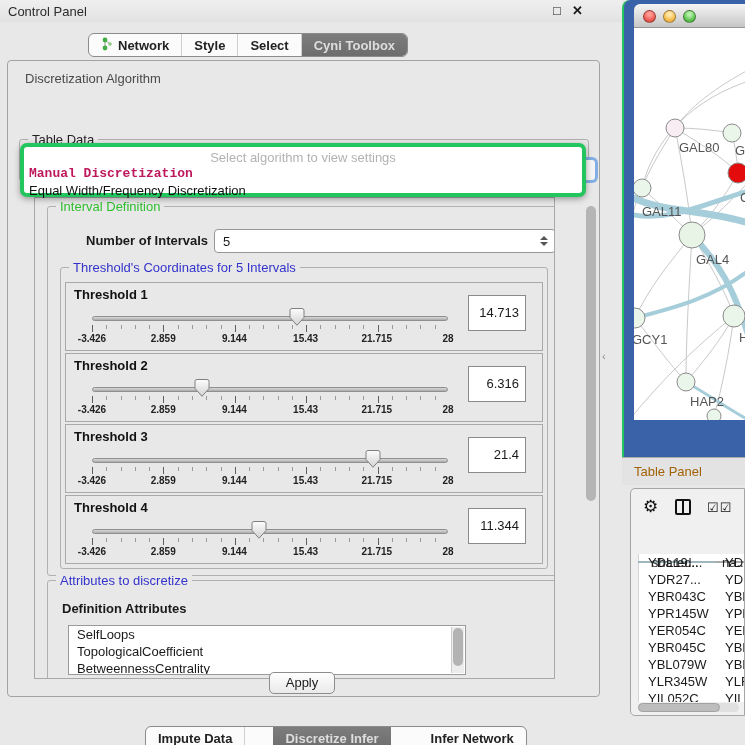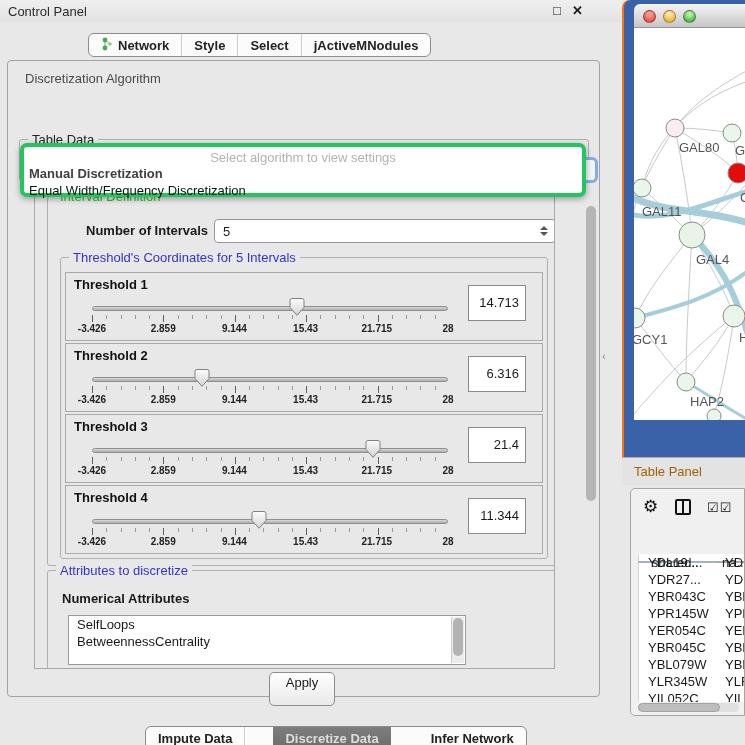"Cyni Toolbox" div.tab { html: none -> <div> <span>Cyni Toolbox</span> </div> }
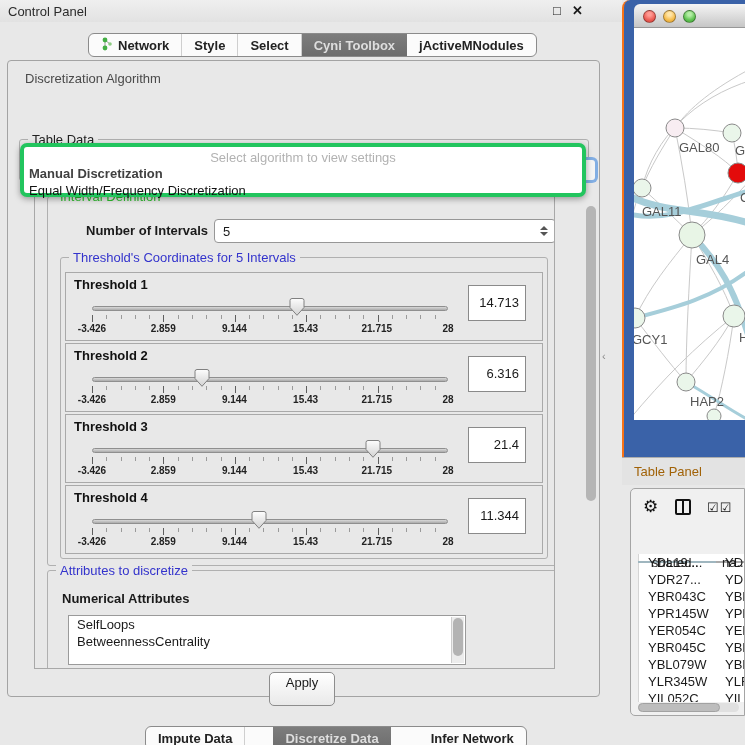"jActiveMNodules" div.tab { html: <div> <span>jActiveMNodules</span> </div> -> none }
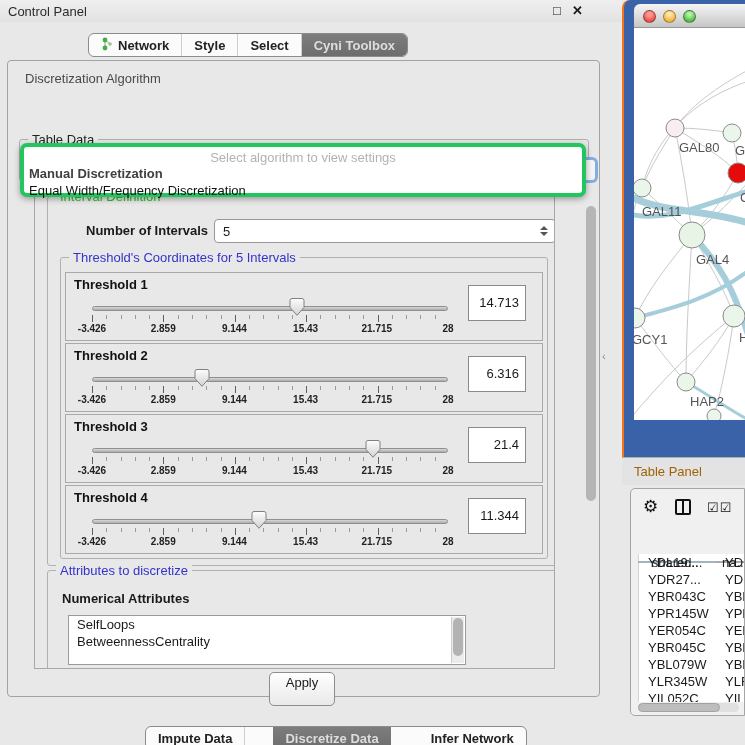"GAL80" .netwin { border-left: 2px solid #f97316 -> 2px solid #22c55e }
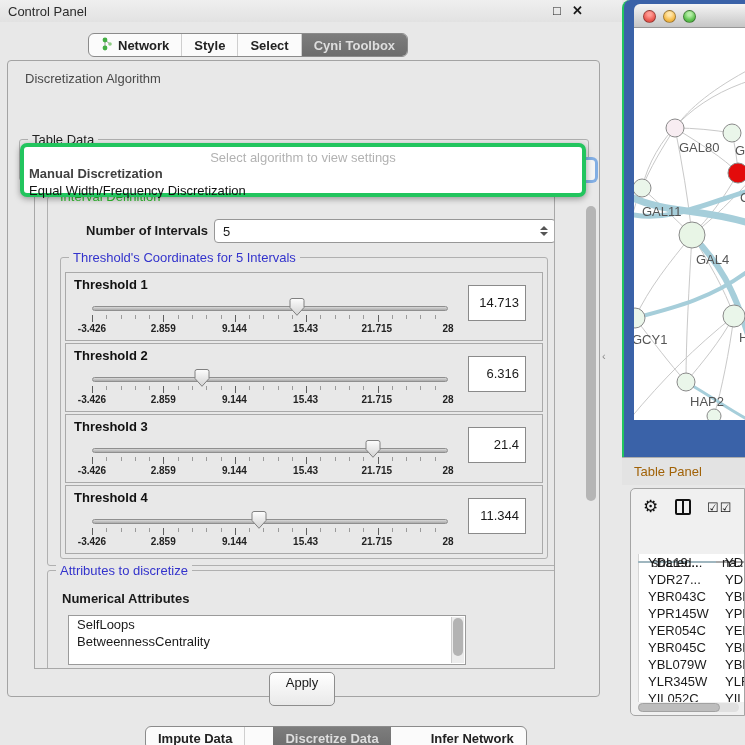"Manual Discretization" .popup .op1 { color: #404040 -> #be185d; font-family: none -> Liberation Mono, monospace }
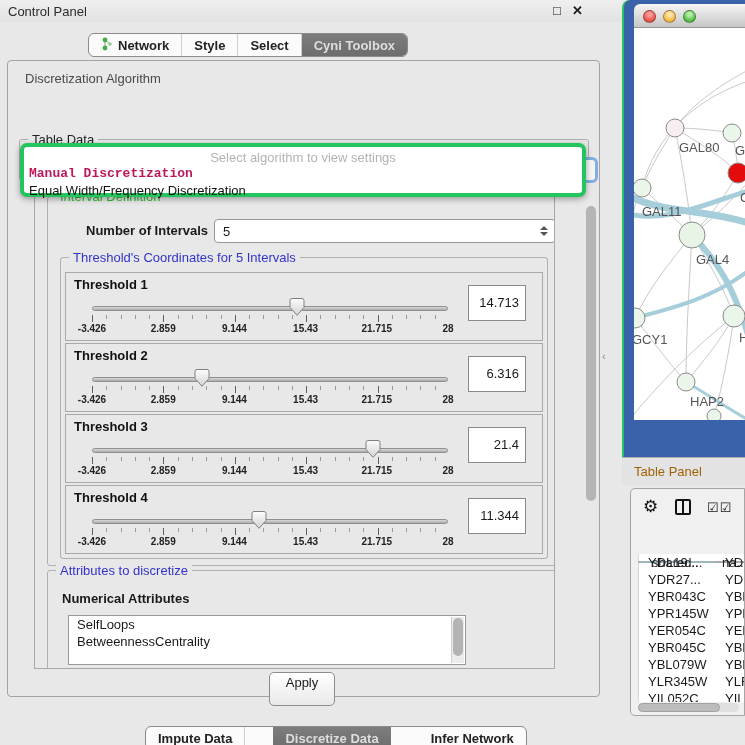"Number of Intervals" .scrollpanel { top: 126px -> 136px }
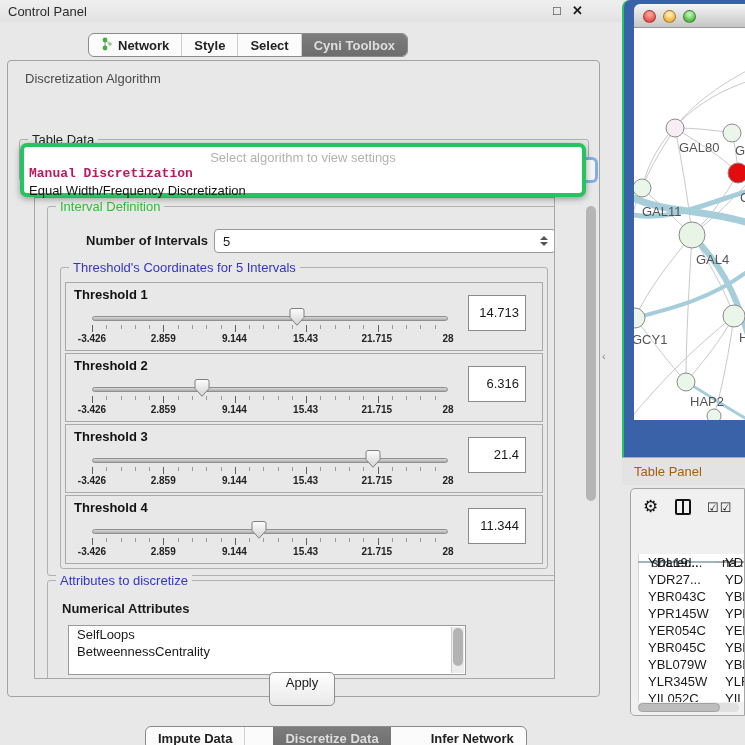"Numerical Attributes" span.abs { text: Numerical -> Definition }
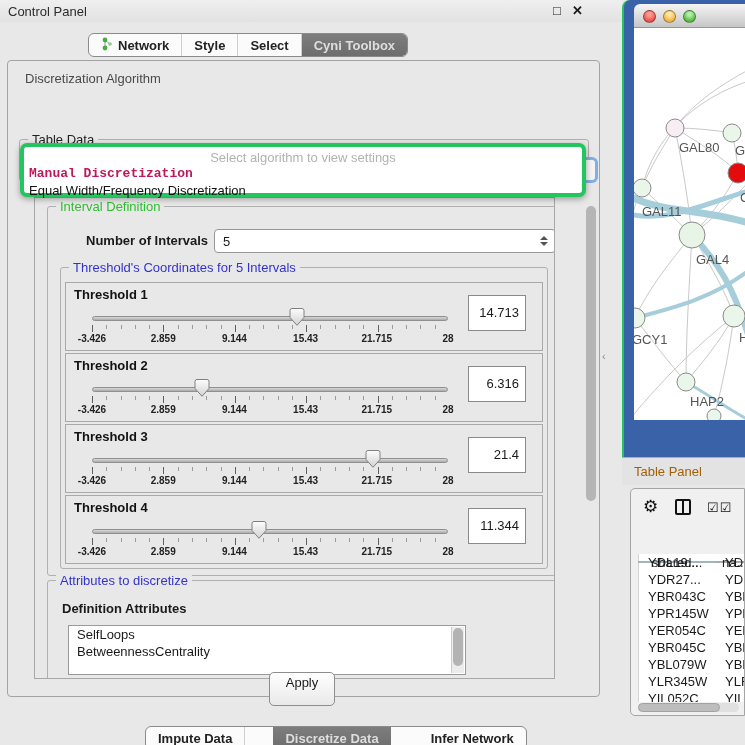"TopologicalCoefficient" div.li { html: none -> <div>TopologicalCoefficient</div> }
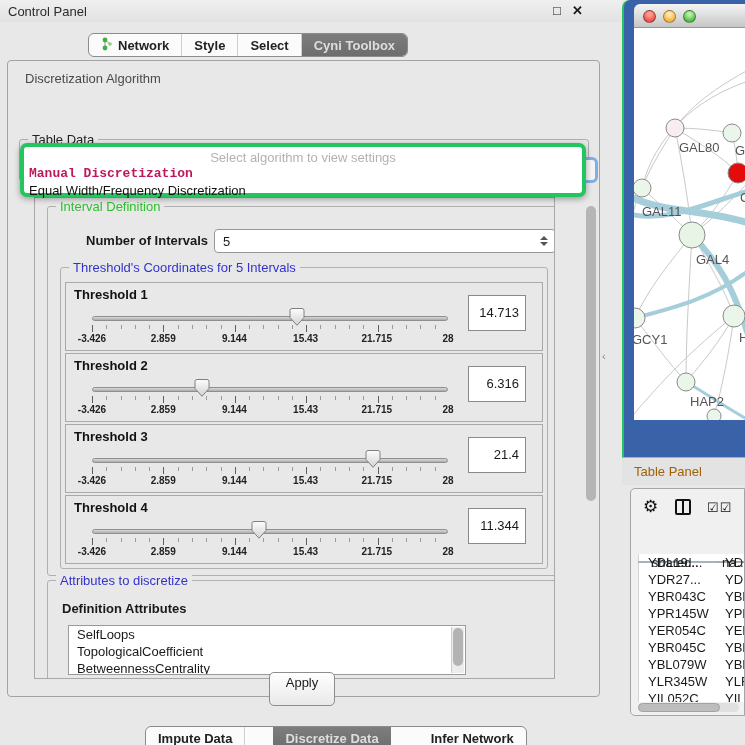"Apply" .apply { height: 34px -> 22px }
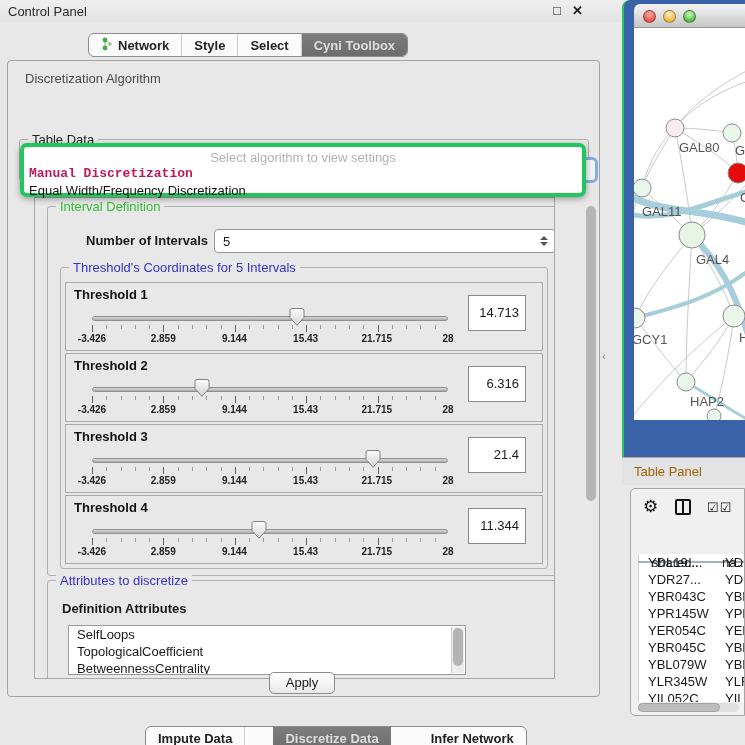"Discretize Data" span { text: Data -> Infer }
